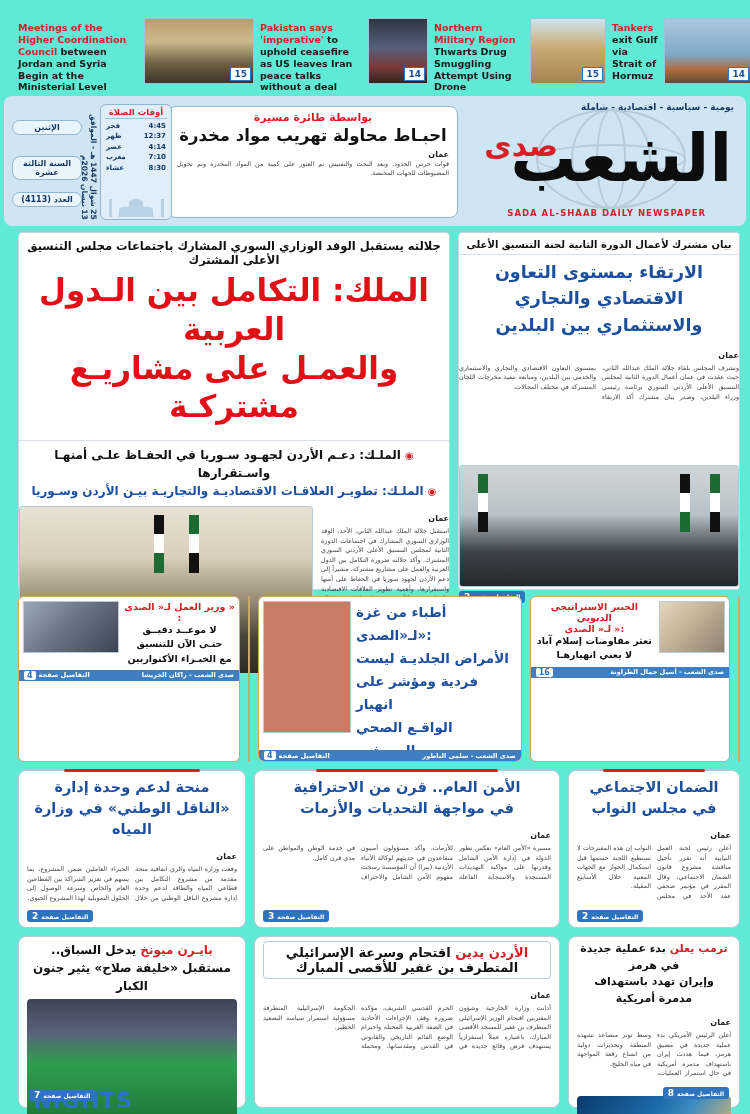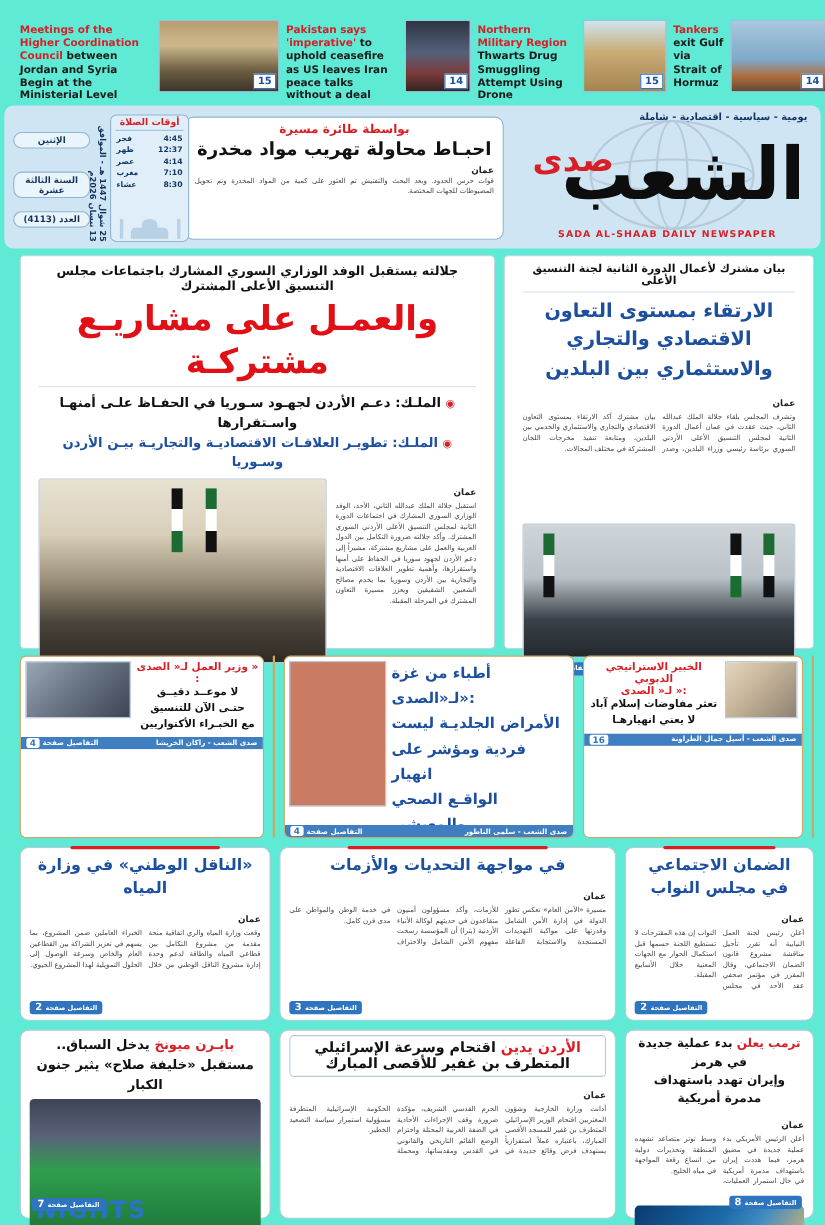"جلالته يستقبل الوفد الوزاري السوري" .story-box { padding: 4px 16px -> 4px 0 }
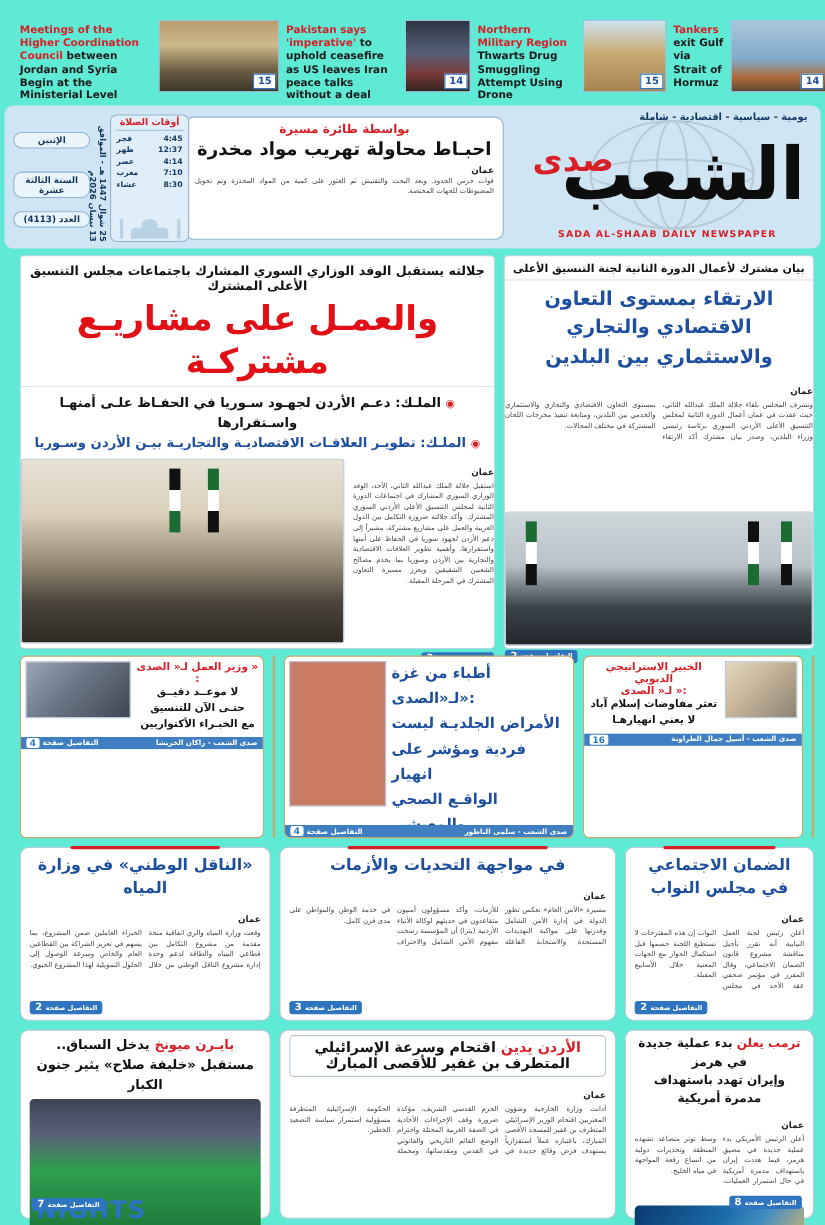"الملك: التكامل بين الـدول العربية" div.lead-headline { html: none -> <div>الملك: التكامل بين الـدول العربية</div> }
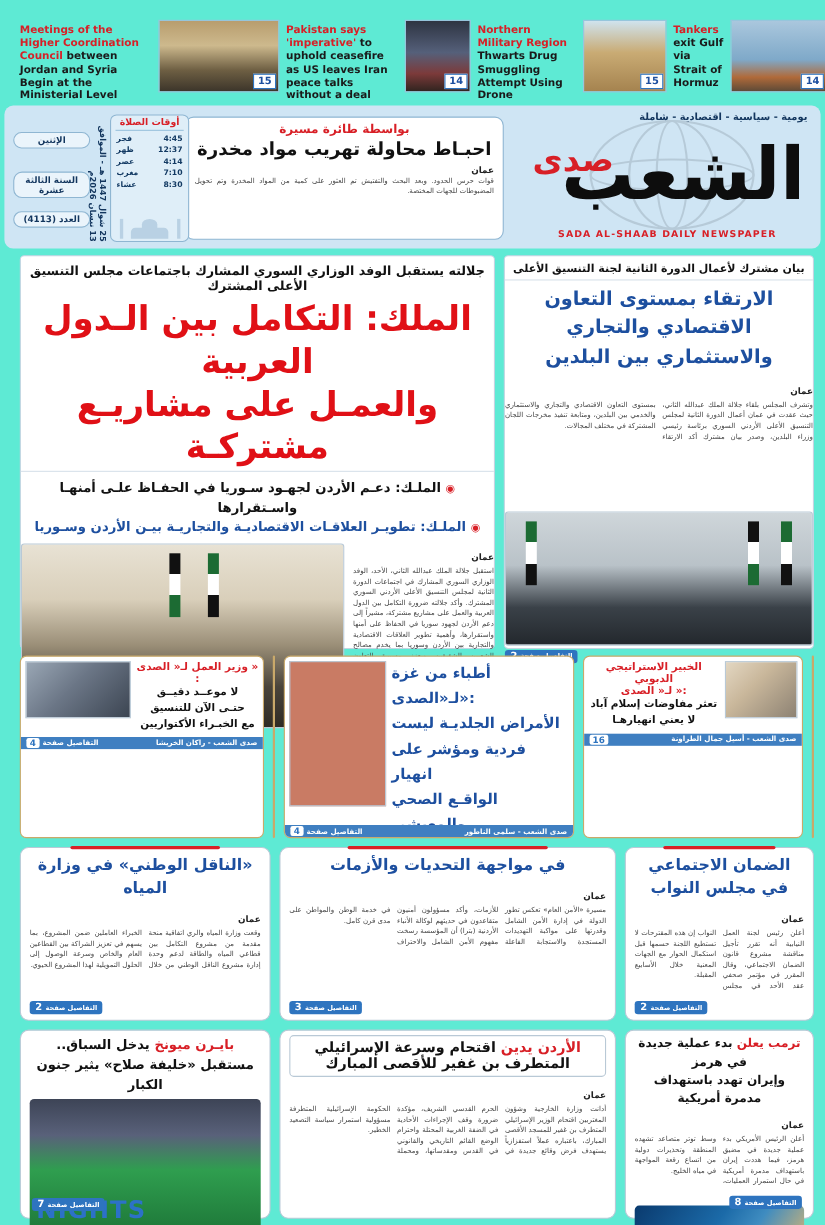"◉ الملـك: دعـم الأردن لجهـود" .bullets { margin-top: 2px -> 14px }
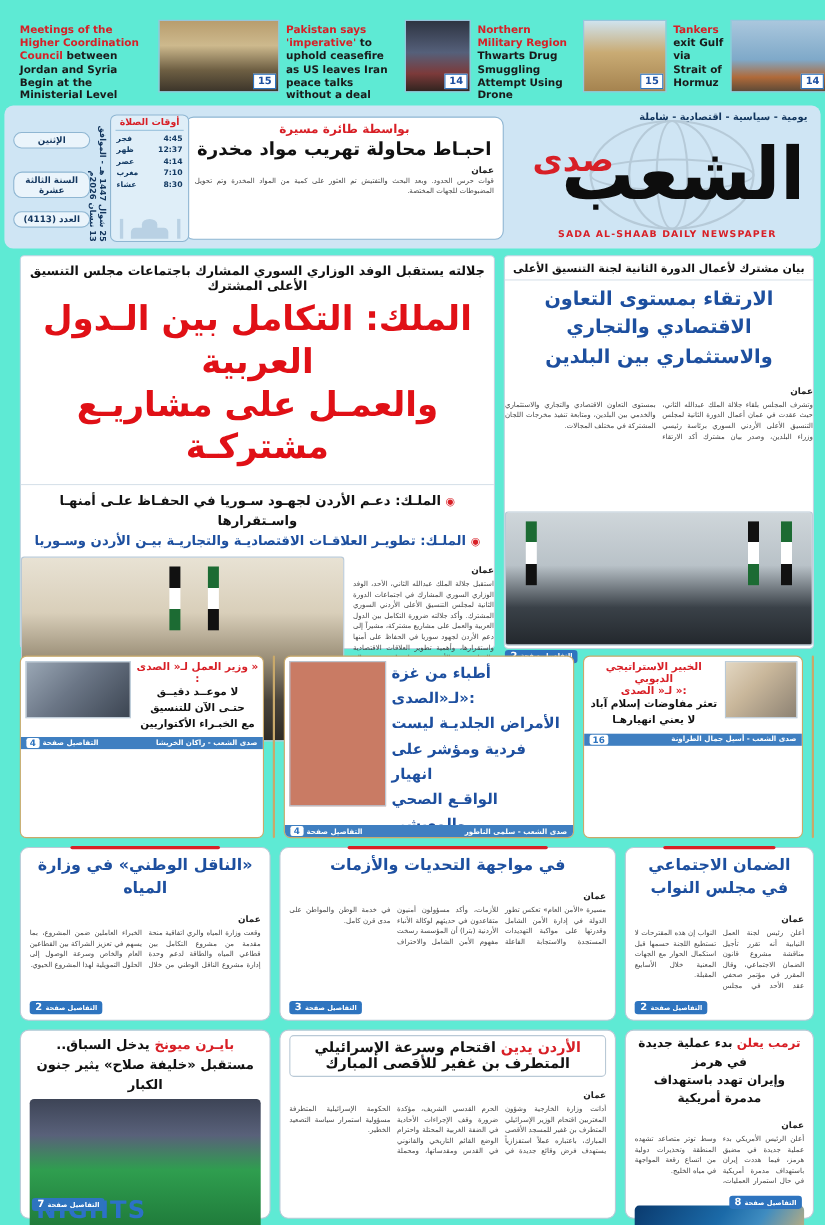"منحة لدعم وحدة إدارة" div.art-headline { html: none -> <div>منحة لدعم وحدة إدارة</div> }
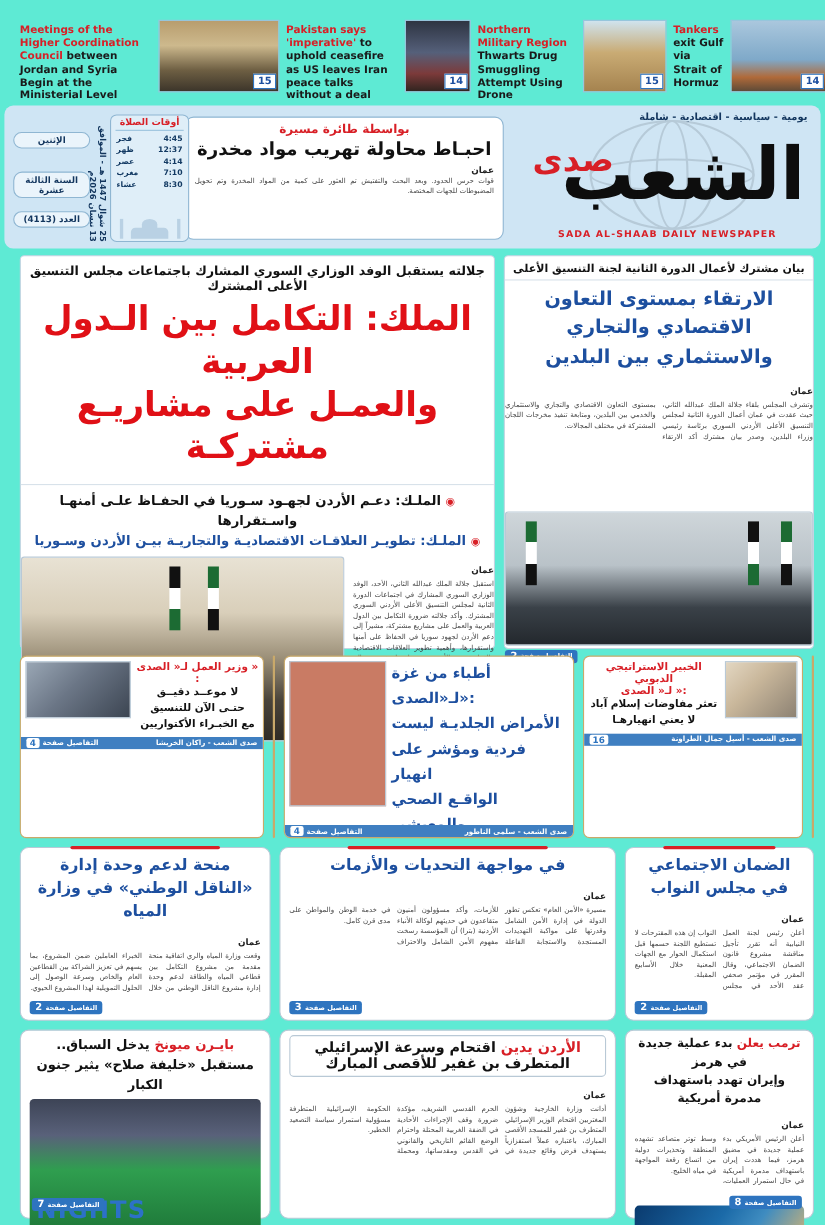"الأمن العام.. قرن من الاحترافية" div.art-headline { html: none -> <div>الأمن العام.. قرن من الاحترافية</div> }
